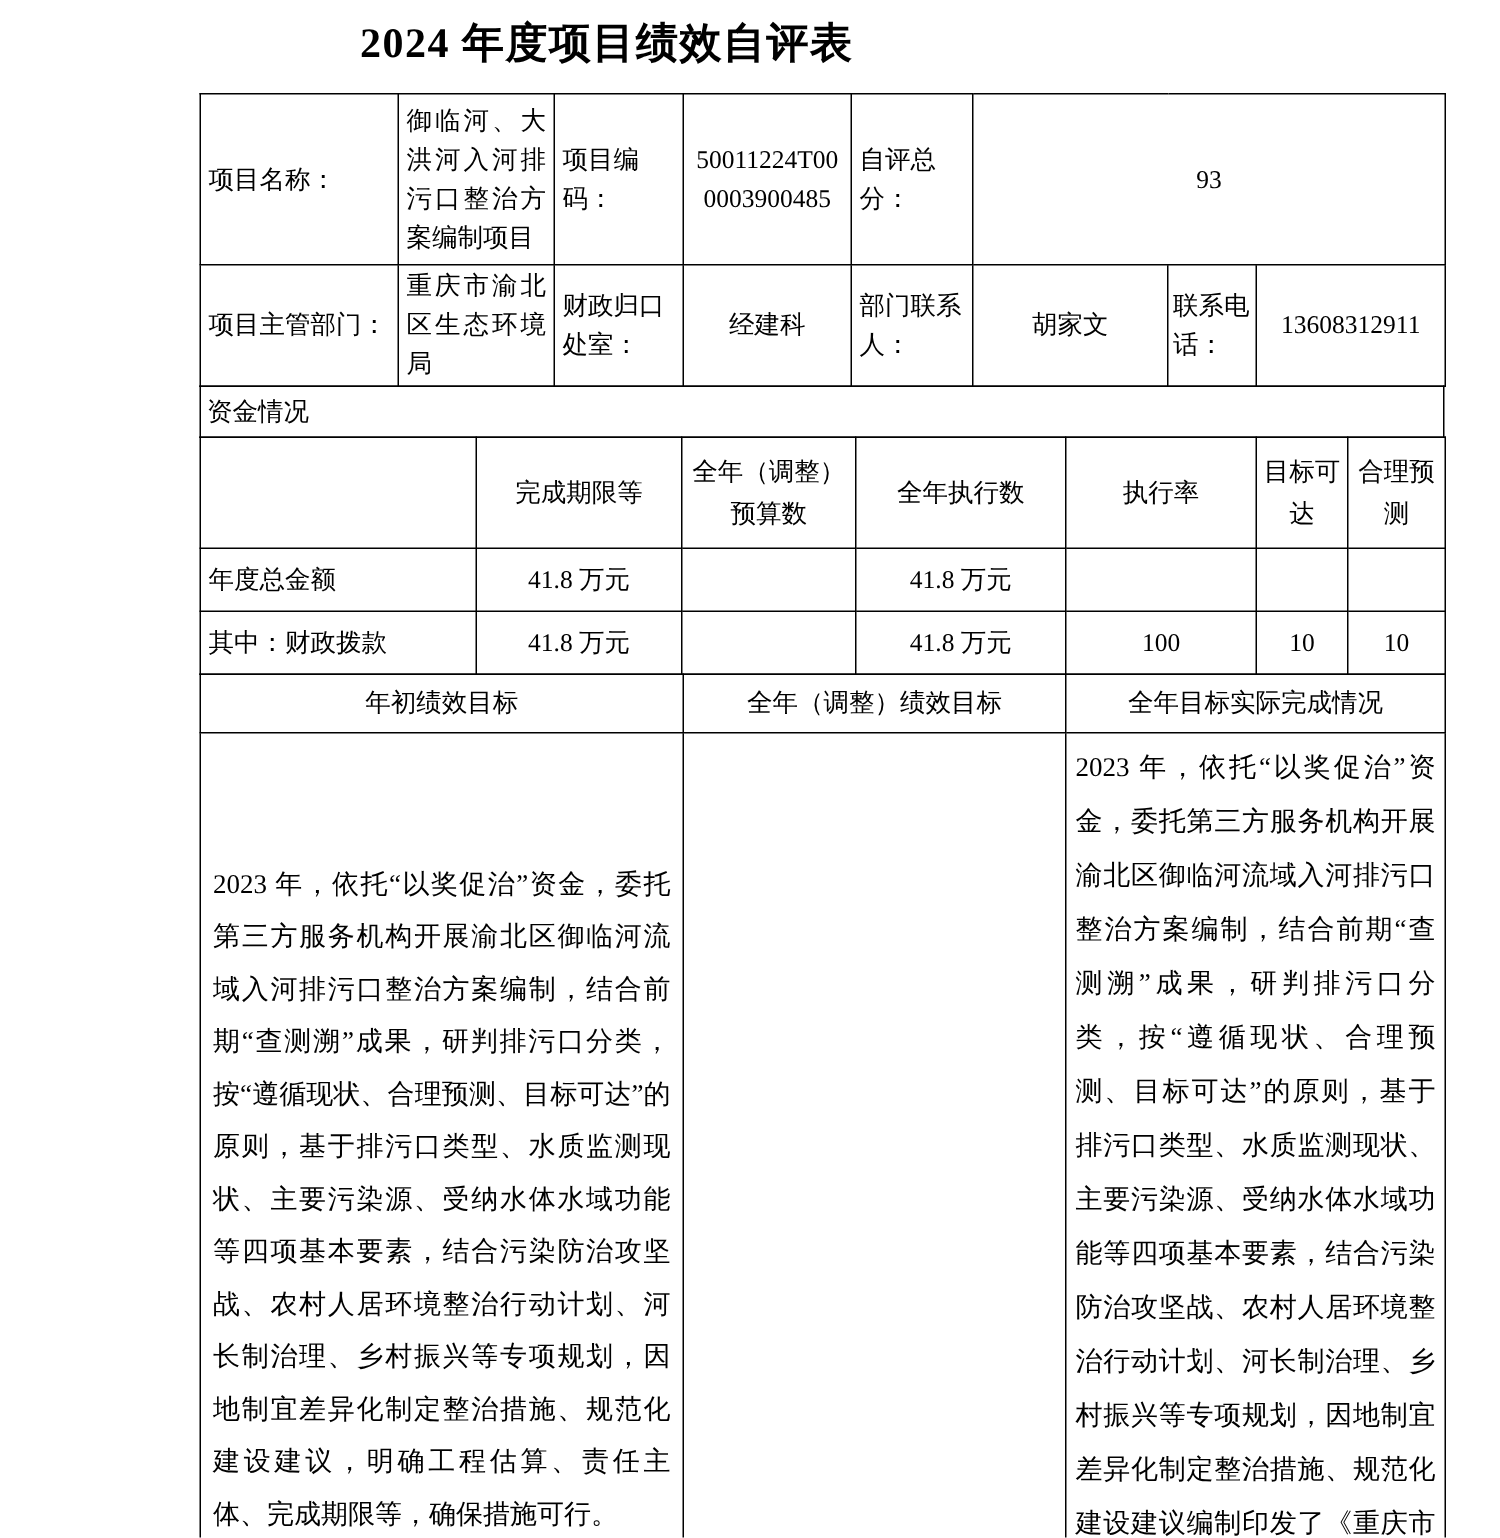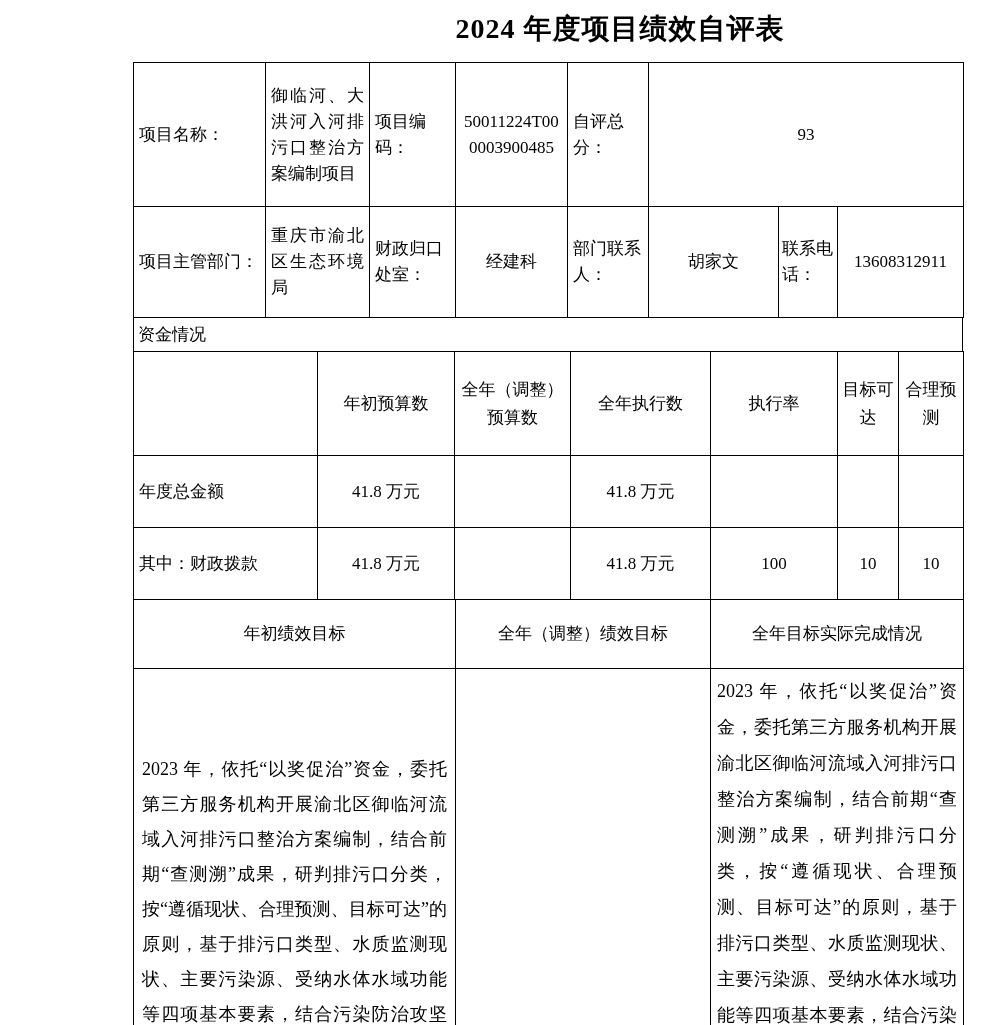"2024 年度项目绩效自评表" .doc-title { text-align: center -> none }
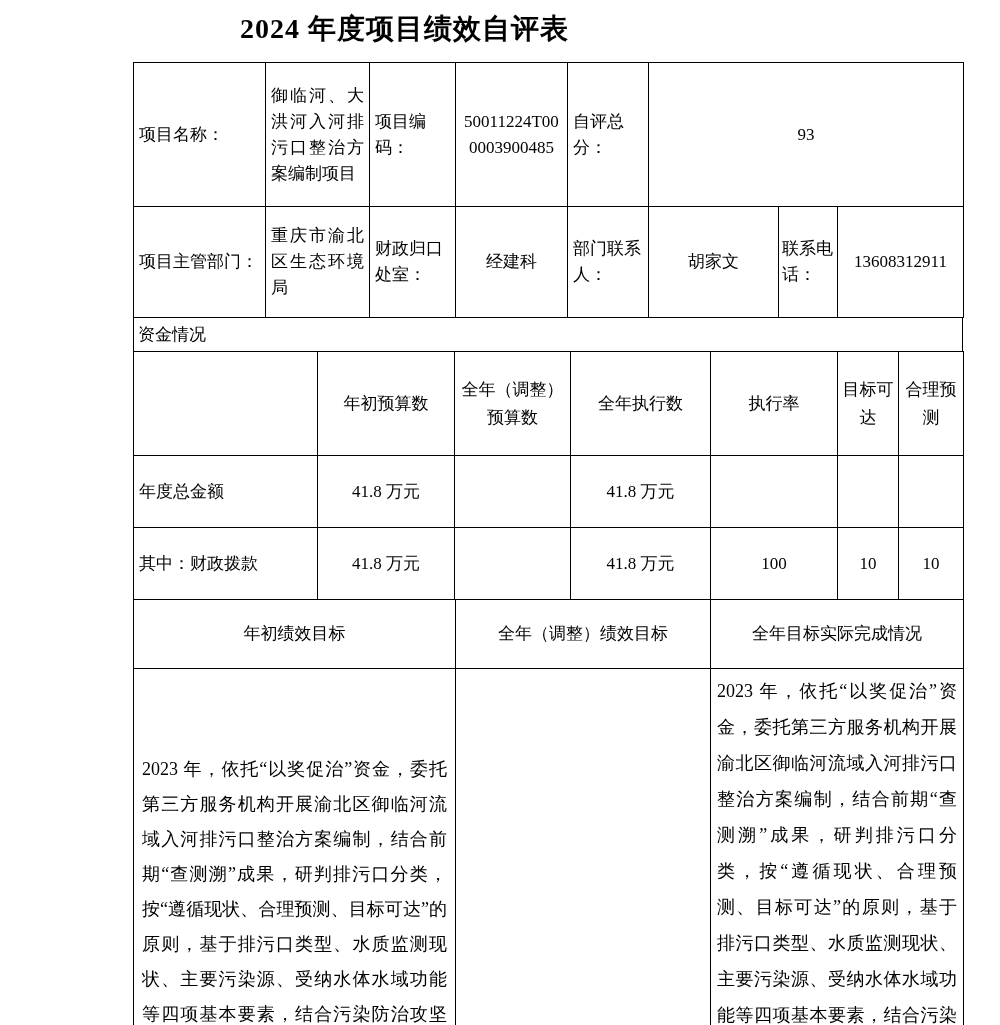"御临河、大洪河入河排污口整治方案编制项目" td { padding: 16px 5px -> 1px 5px }
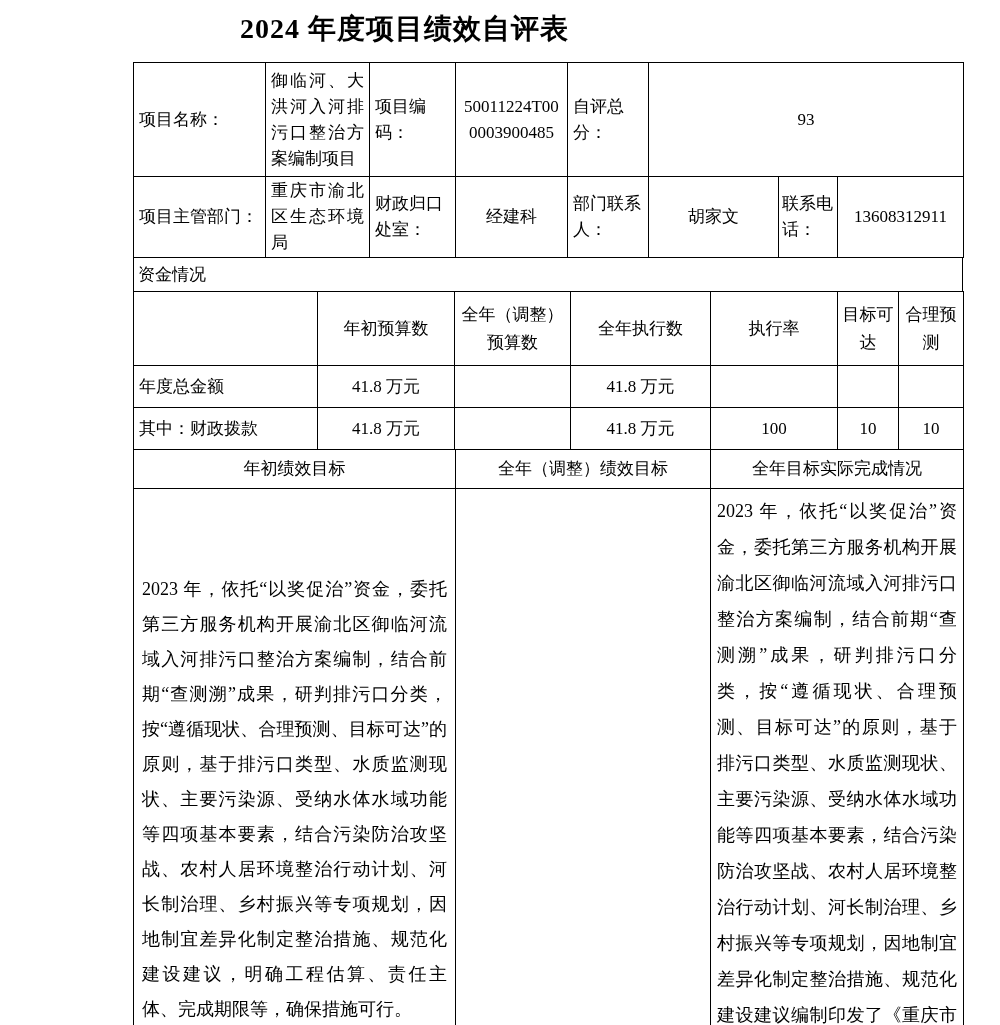"年初预算数" td { text: 年初预算数 -> 完成期限等 }
